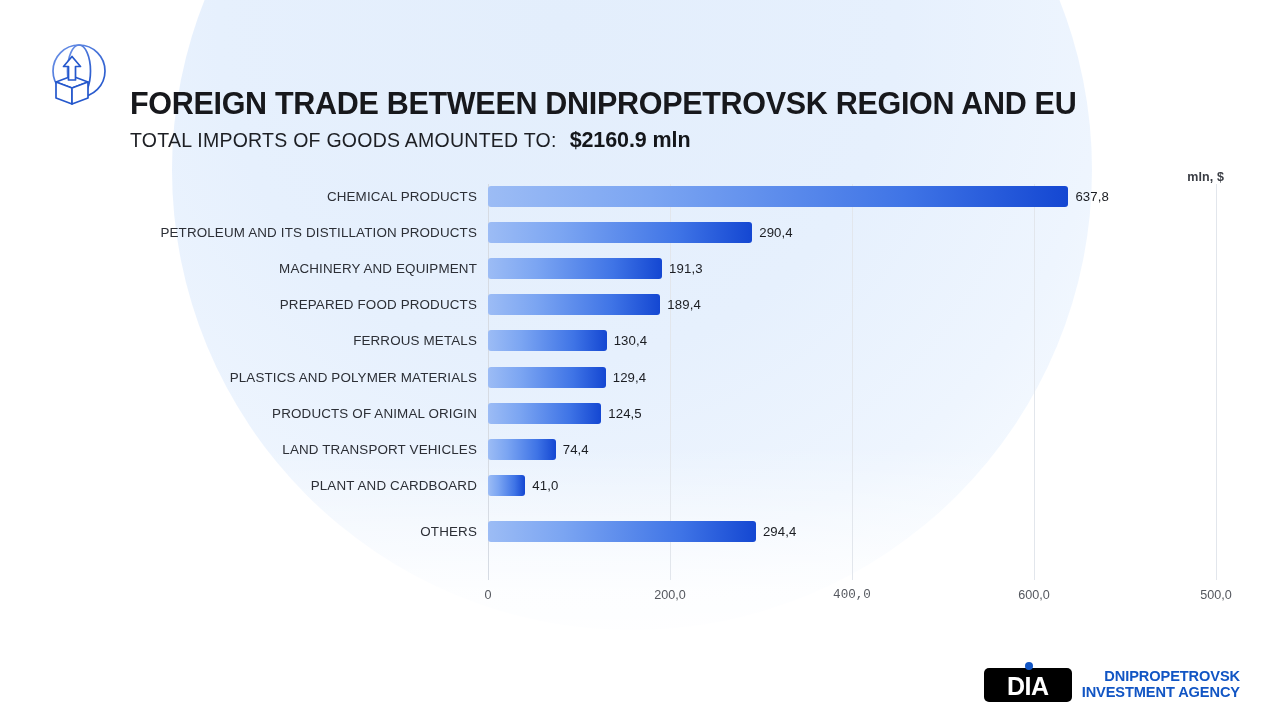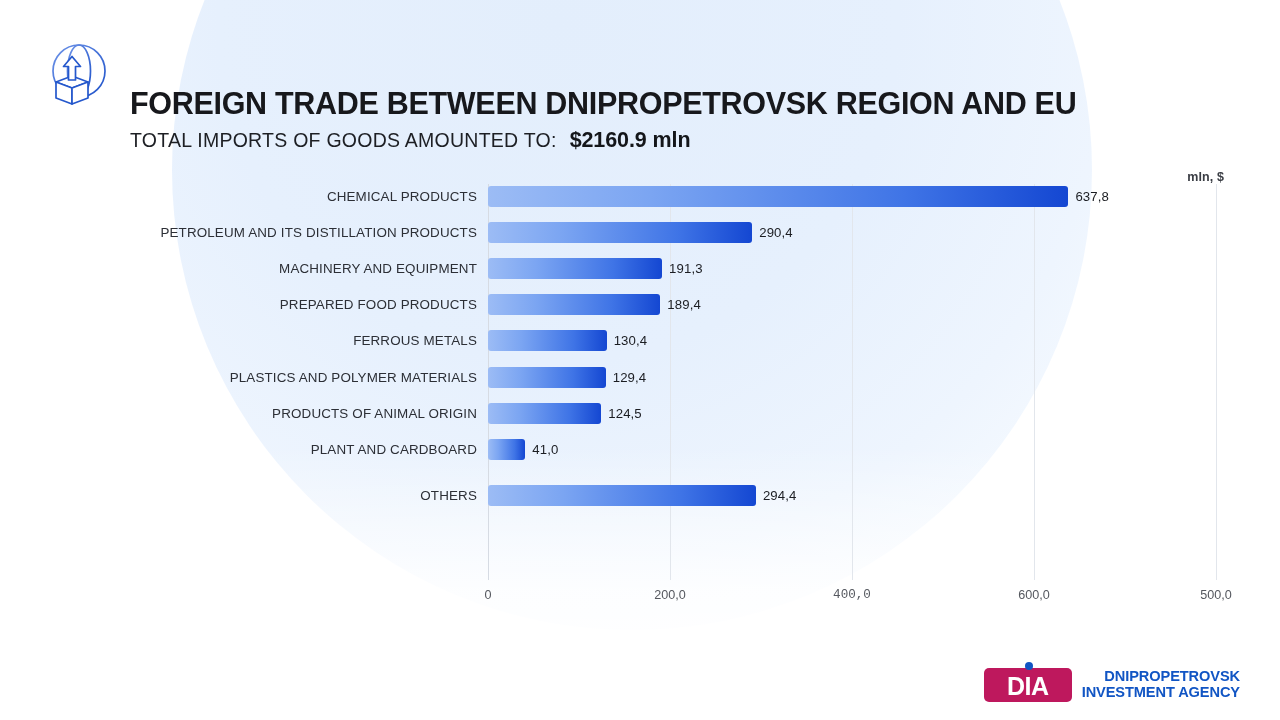"LAND TRANSPORT VEHICLES" div.row { html: none -> <div> <div>LAND TRANSPORT VEHICLES</div> <div> <div></div> <span>74,4</span> </div> </div> }
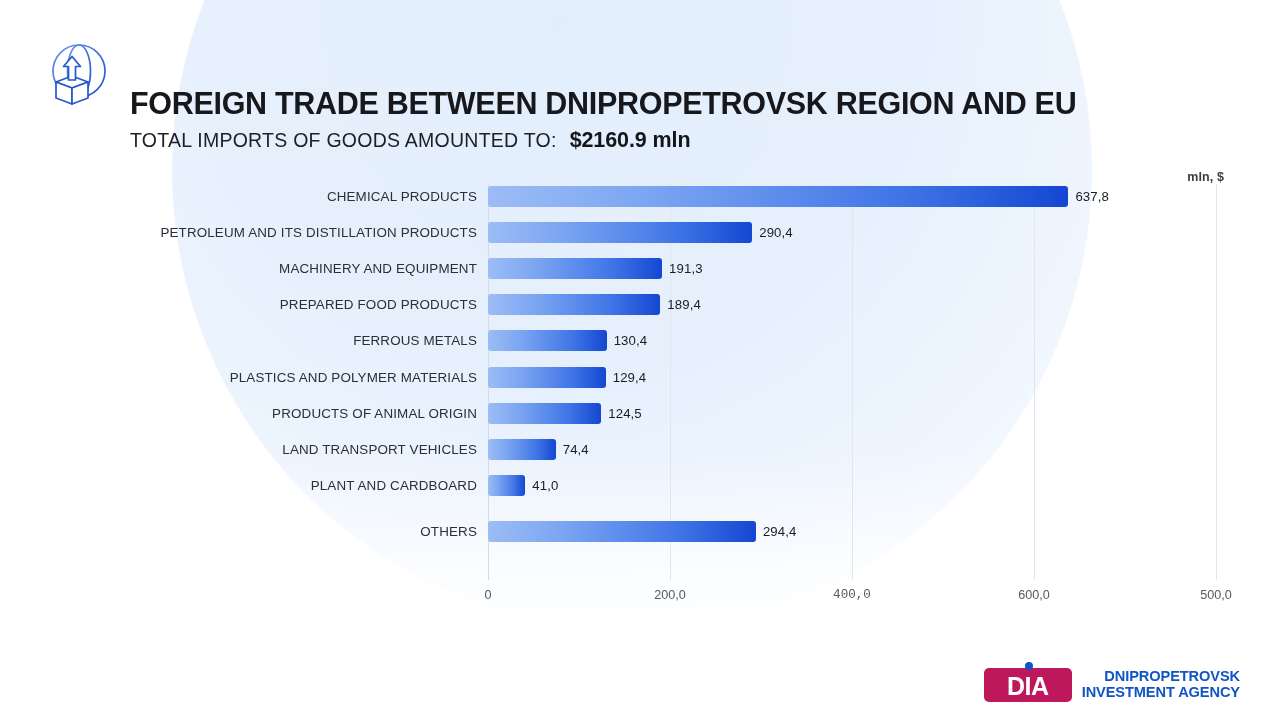"DIA" #logo-mark { background: #be185d -> #000000 }
